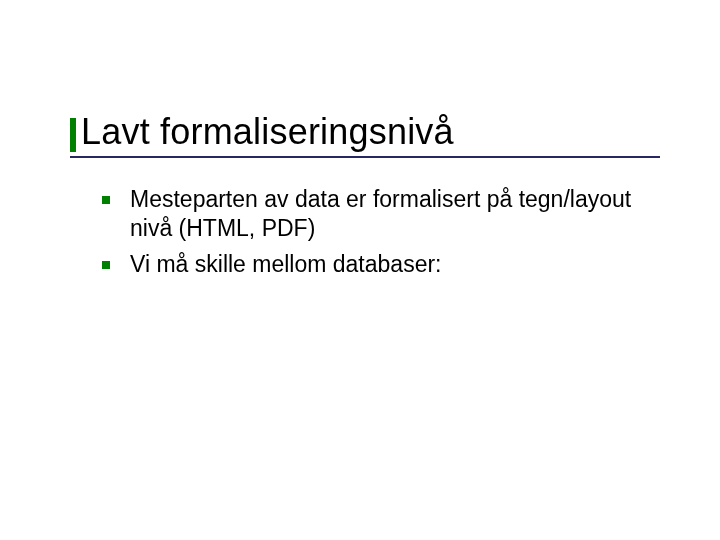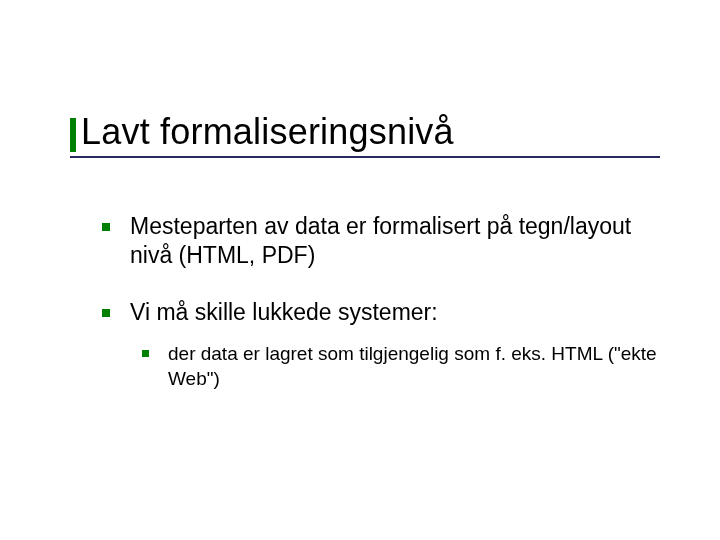"Mesteparten av data er formalisert" .lvl1 > li { margin-top: 27px -> none }
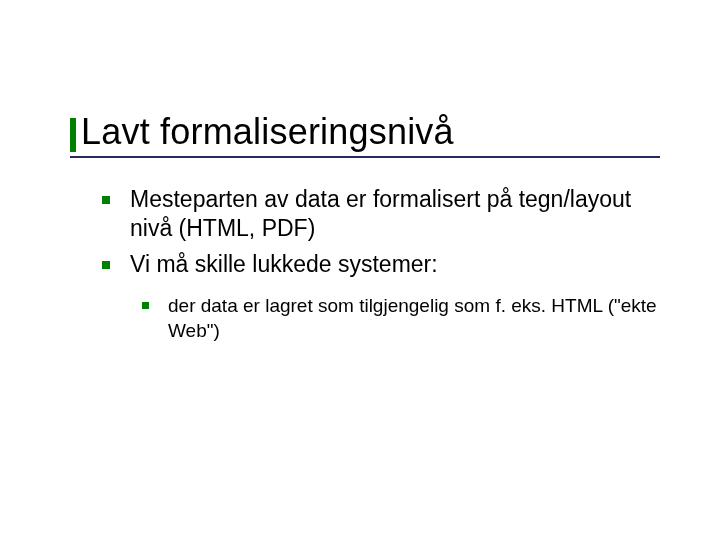"Vi må skille lukkede systemer:" span { text: lukkede systemer -> mellom databaser }
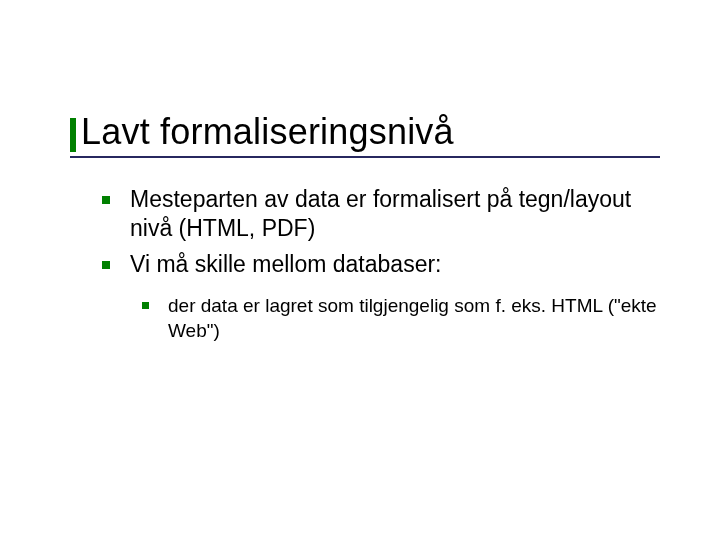"der data er lagret som" li { html: <li> <span>der data er lagret som tilgjengelig som f. eks. HTML ("ekte Web")</span> </li> -> none }
